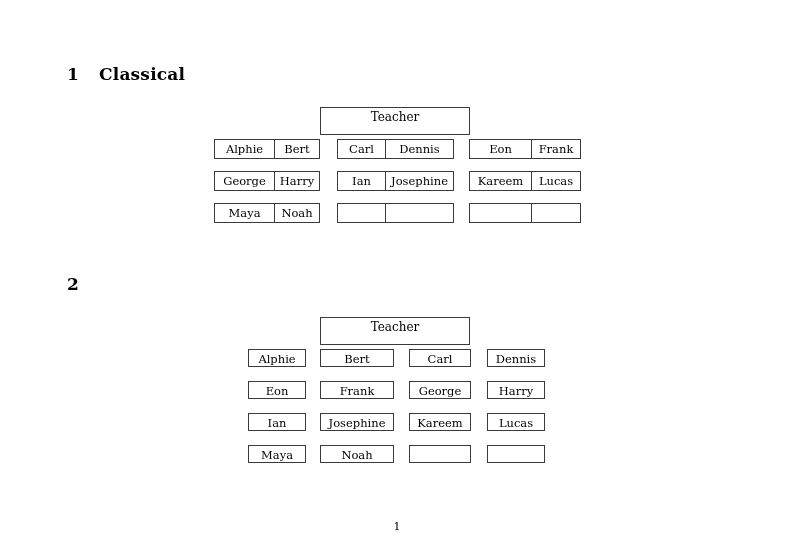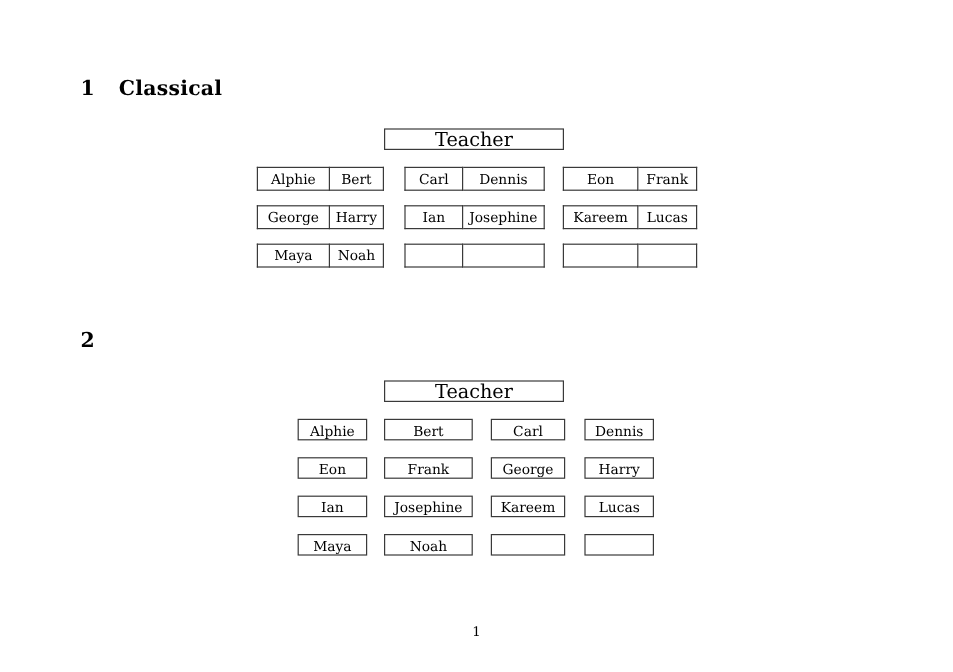"Teacher" .teacher-bar { font-size: 16px -> 12px; height: 18px -> 28px }
